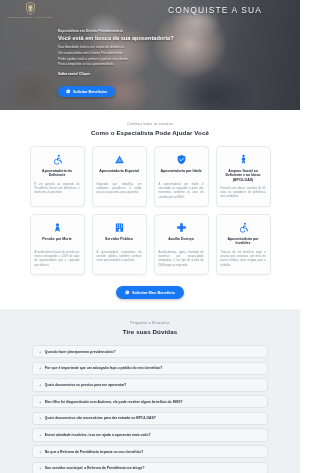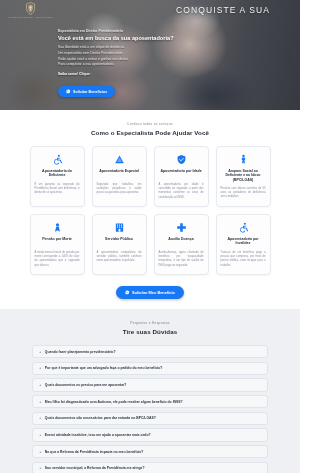"CONQUISTE A SUA" .hero-topbar { right: 0 -> 8px }
